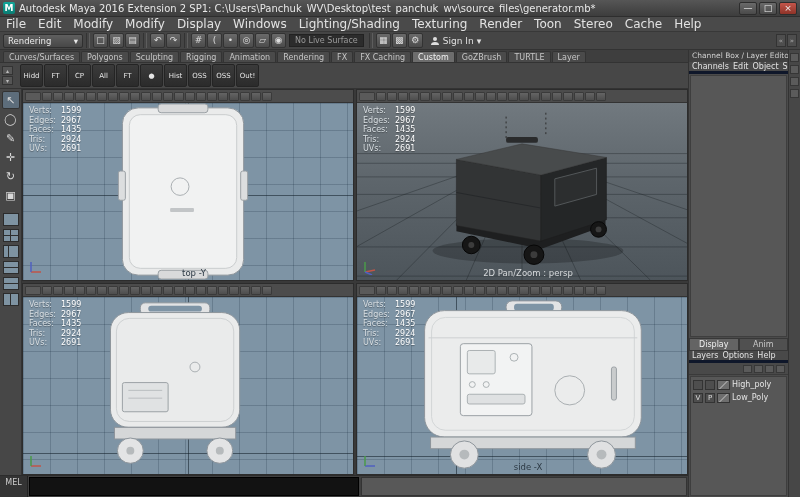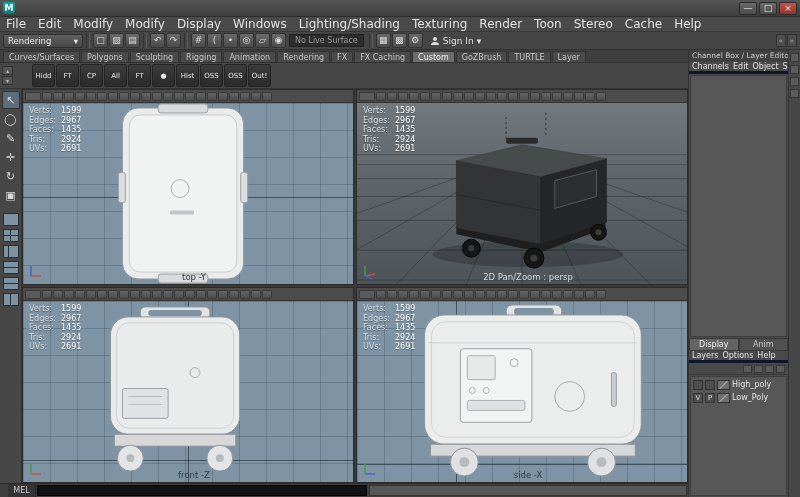"Autodesk Maya 2016 Extension 2" div.title-text { html: none -> <div>Autodesk Maya 2016 Extension 2 SP1: C:\Users\Panchuk_WV\Desktop\test_panchuk_wv\source_files\generator.mb*</div> }
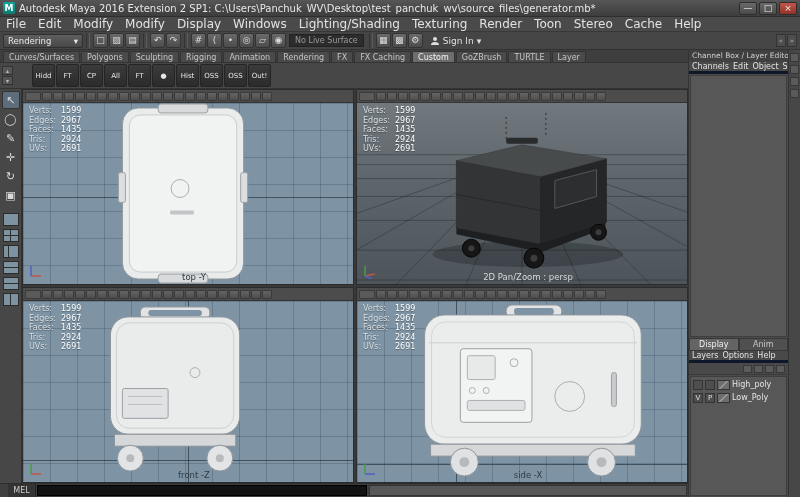"Hidd" .shelf-row { gap: 16px -> 4px }
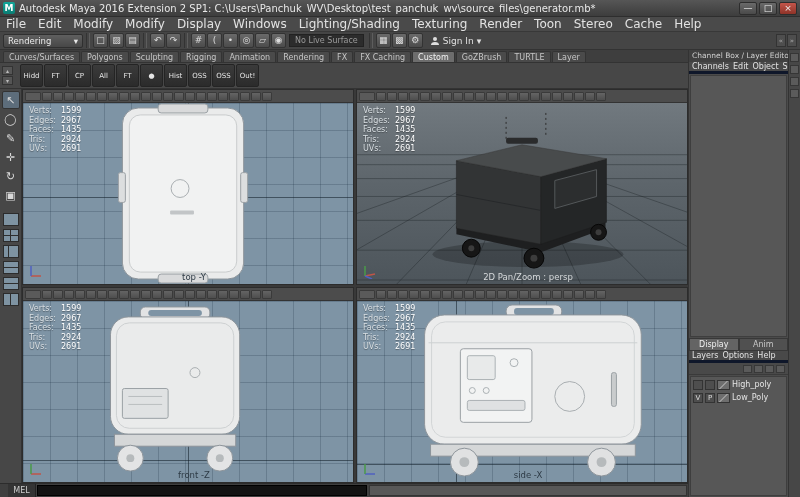"front -Z" div.pane-label { html: <div>front -Z</div> -> none }
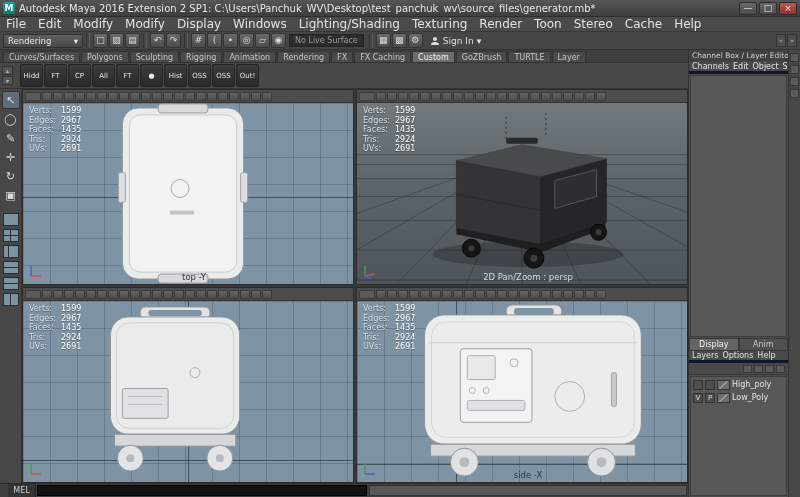"MEL" .bottom-bar { height: 14px -> 22px; padding-left: 8px -> none }
